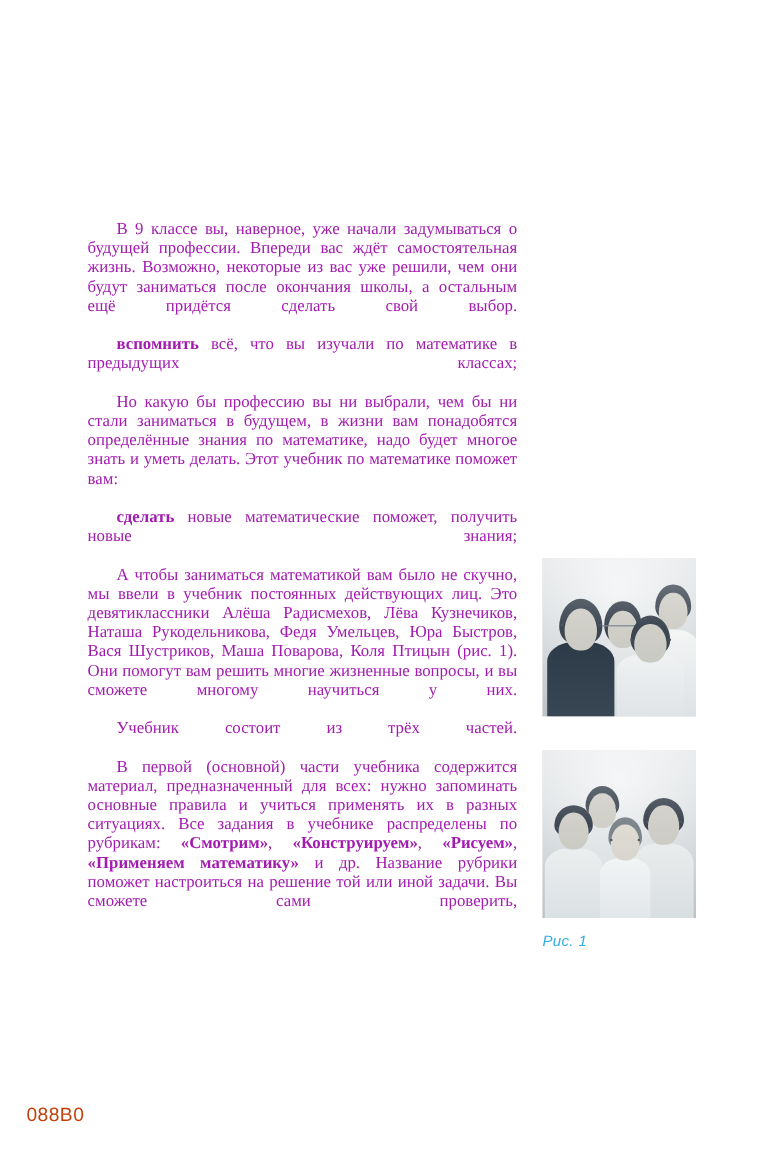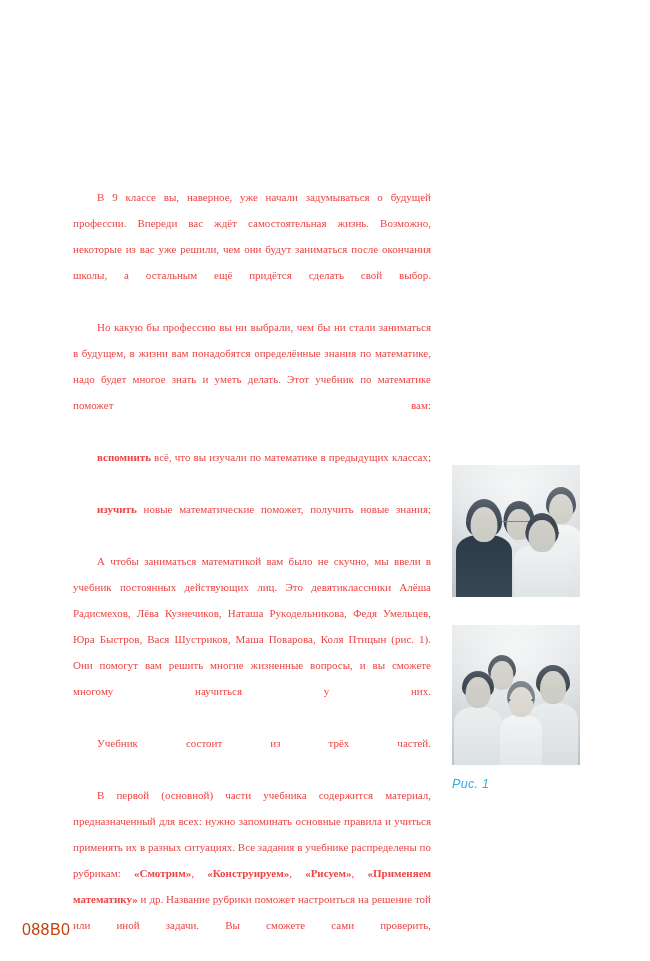"В 9 классе вы, наверное," .para { color: #ef4444 -> #a21caf; font-size: 11px -> 14px; line-height: 26px -> 16px }
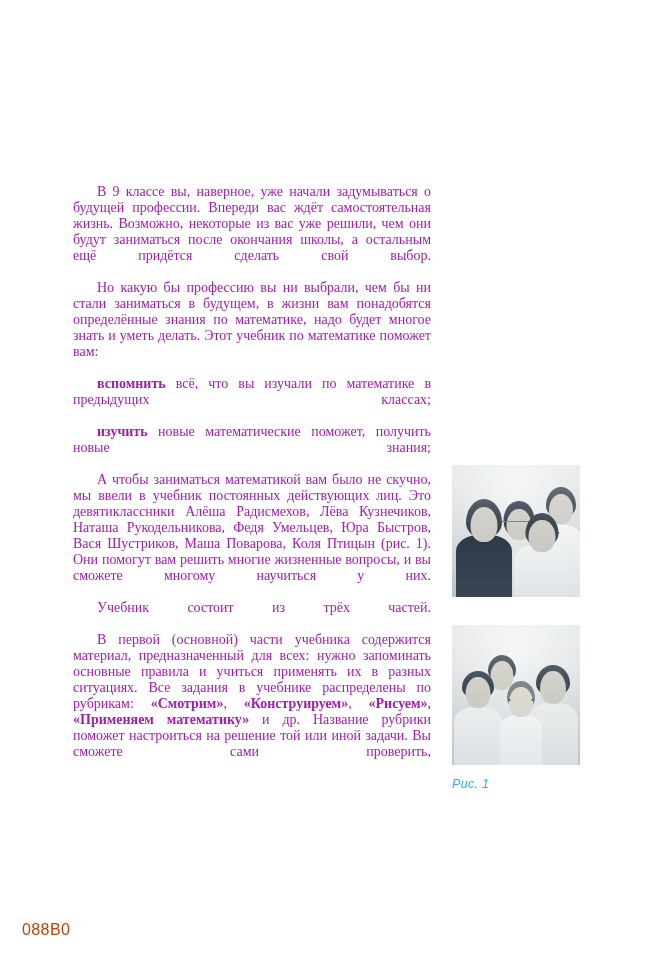"Но какую бы профессию вы" p.para { order: before "вспомнить всё, что вы изучали" -> after "вспомнить всё, что вы изучали" }
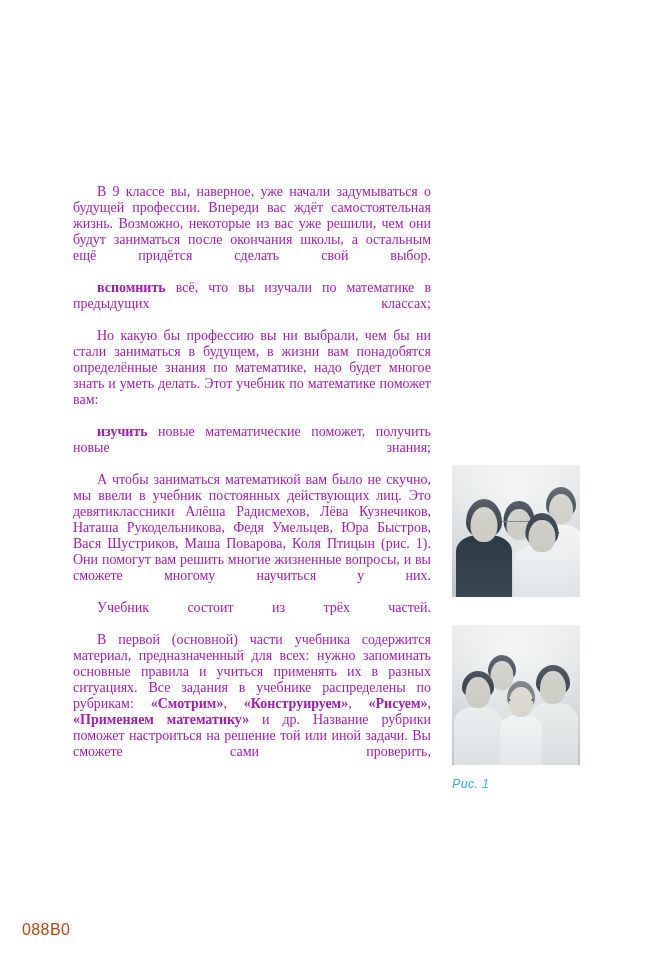"изучить" b.bold { text: изучить -> сделать }
